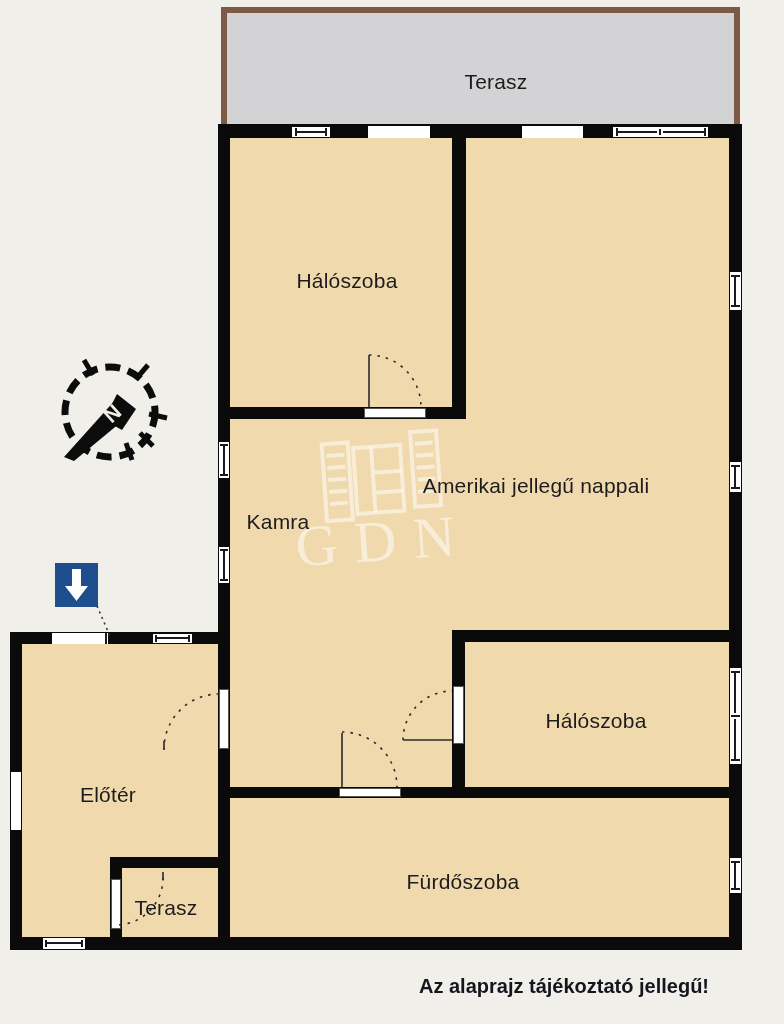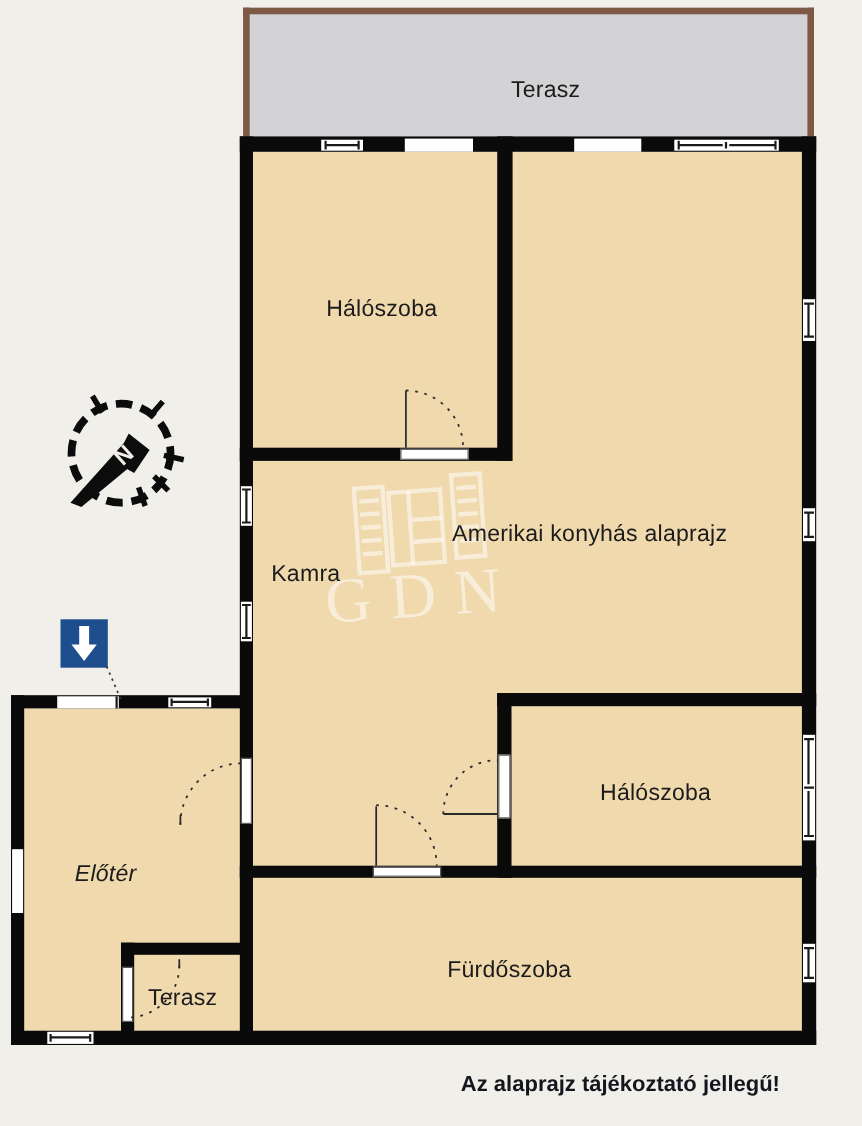"Amerikai konyhás alaprajz" span.room-label { text: konyhás alaprajz -> jellegű nappali }
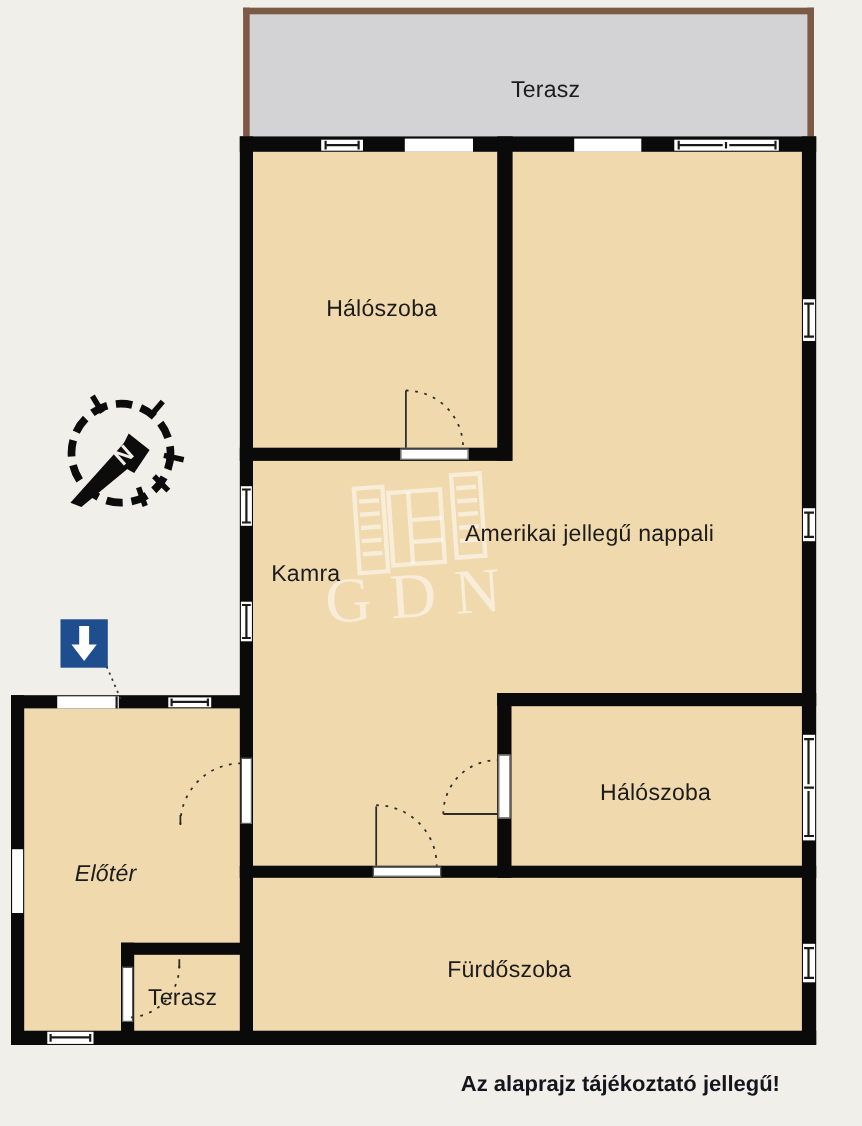"Előtér" span.room-label { font-style: italic -> none; left: 96px -> 108px }
